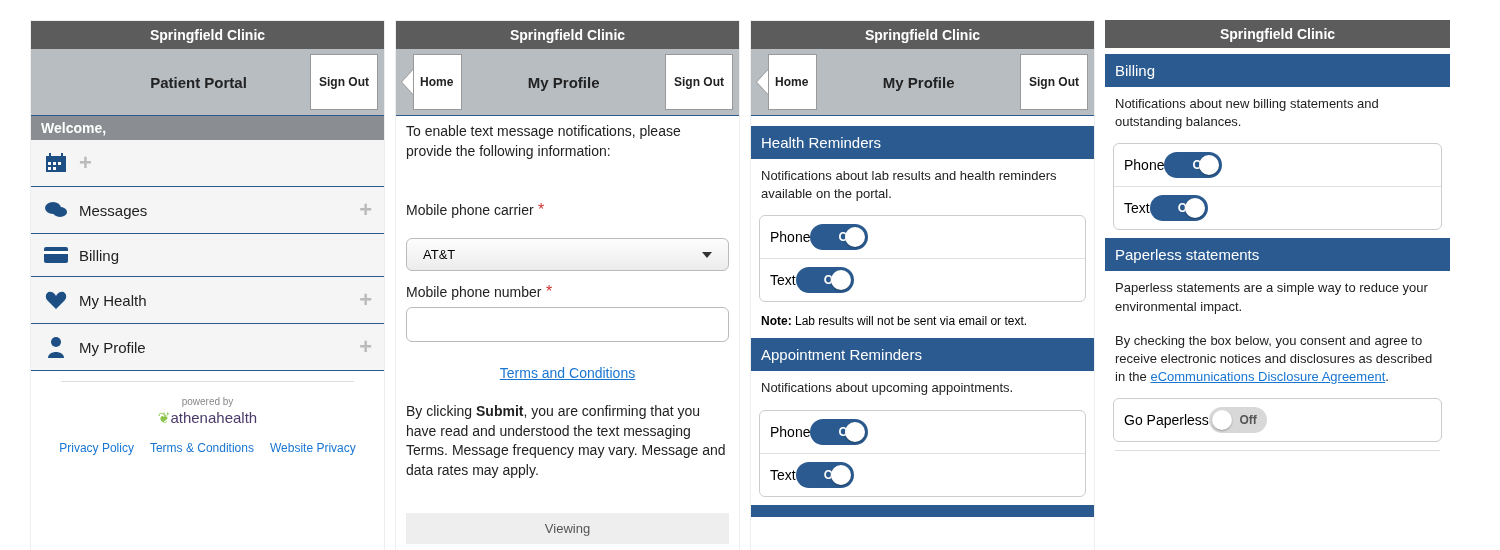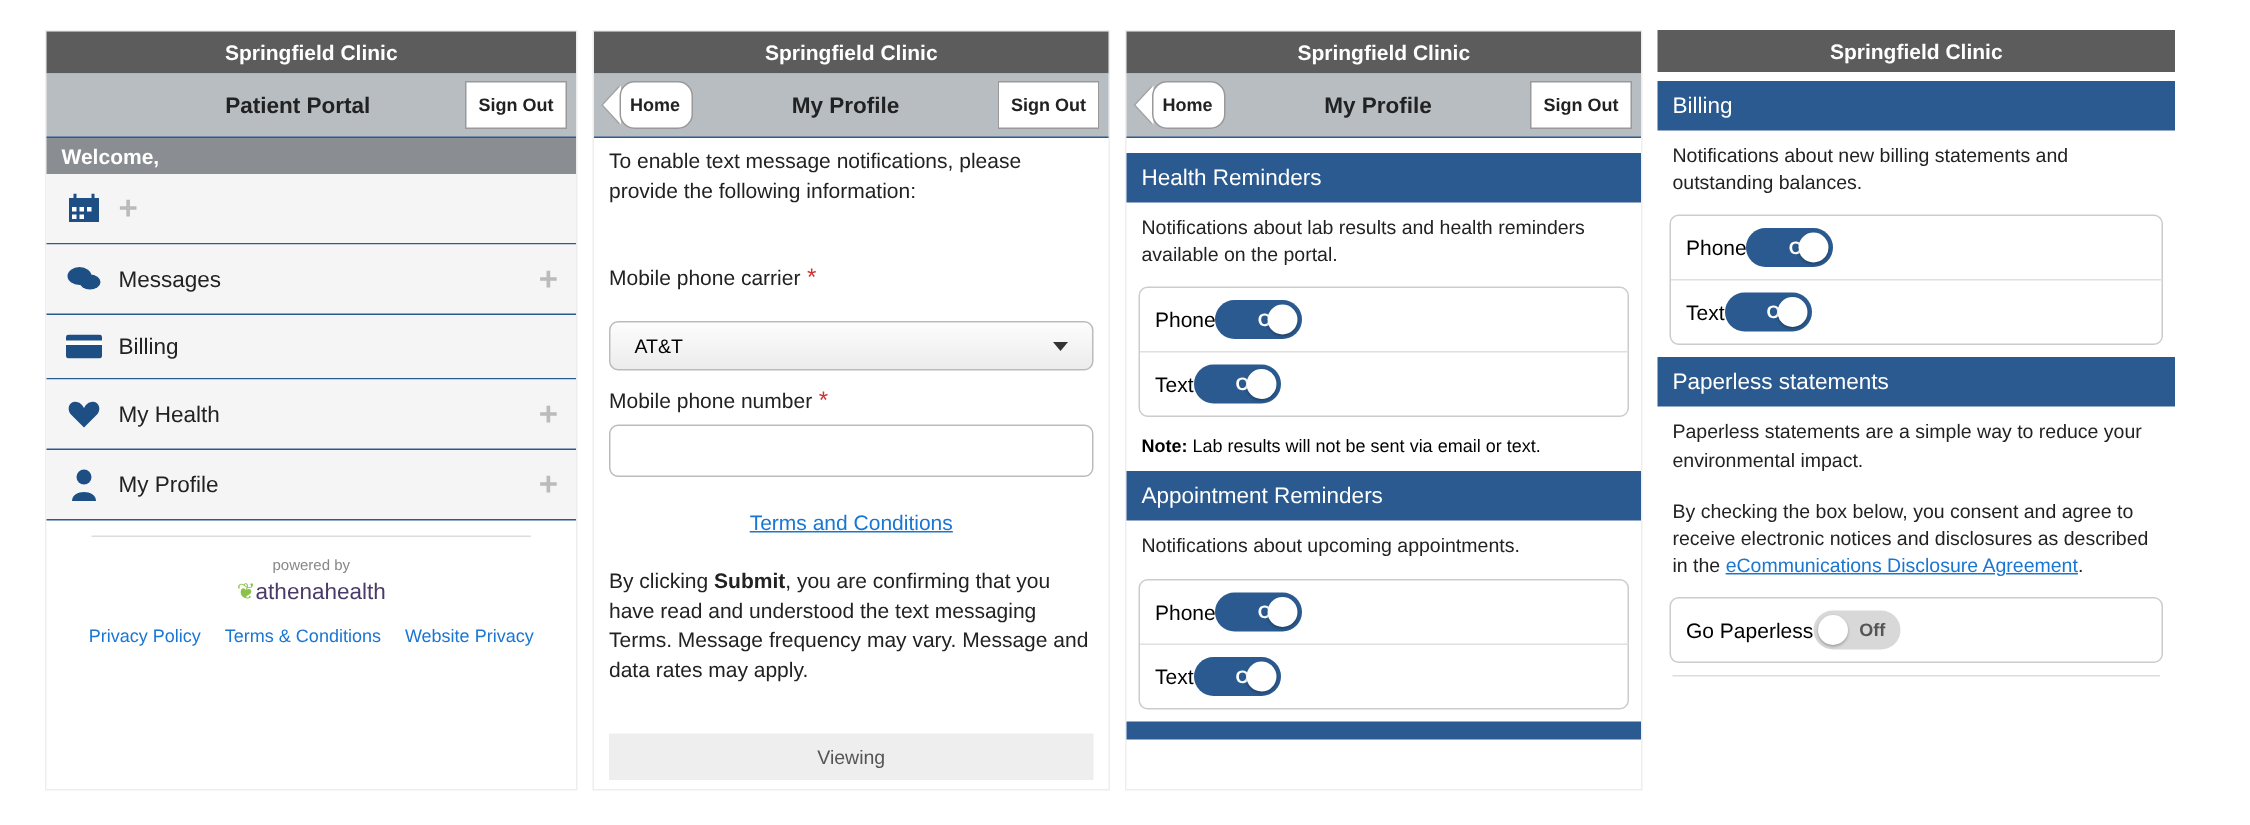"Sign Out" .signout-btn, .home-btn { padding: 8px 8px -> 20px 8px }
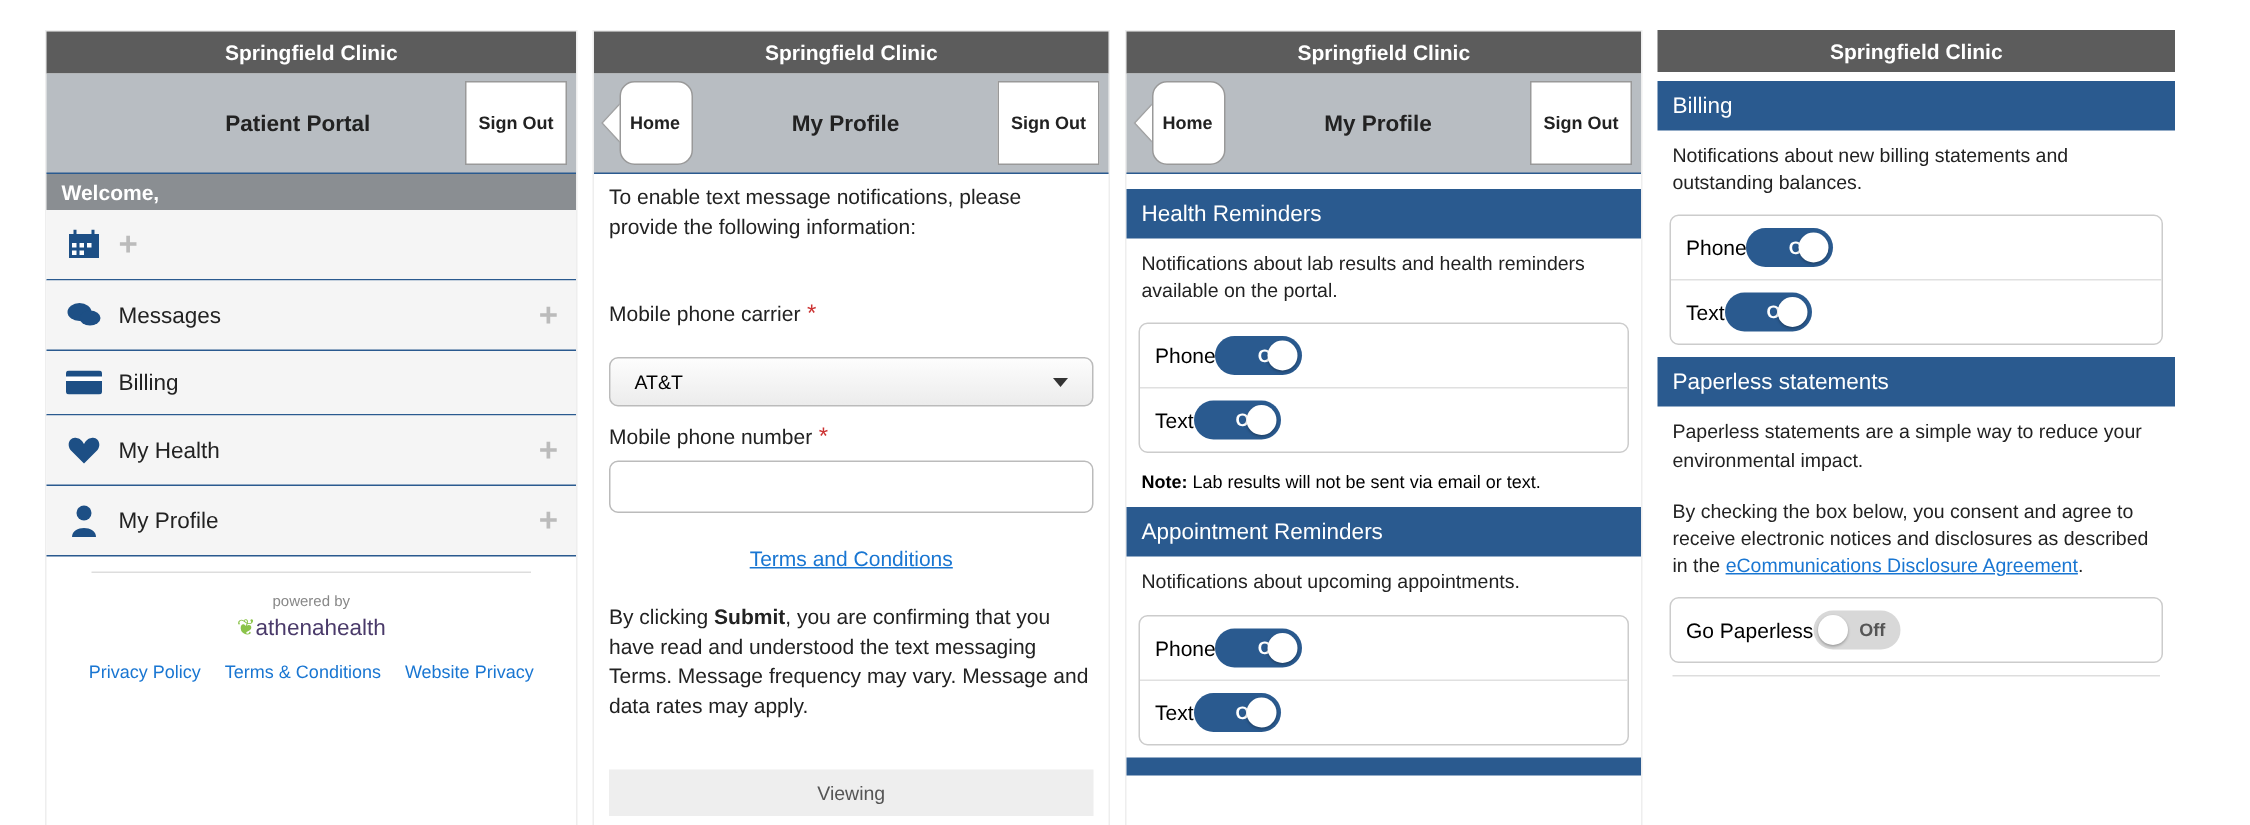"Home" .home-btn { border-radius: 10px -> none }
